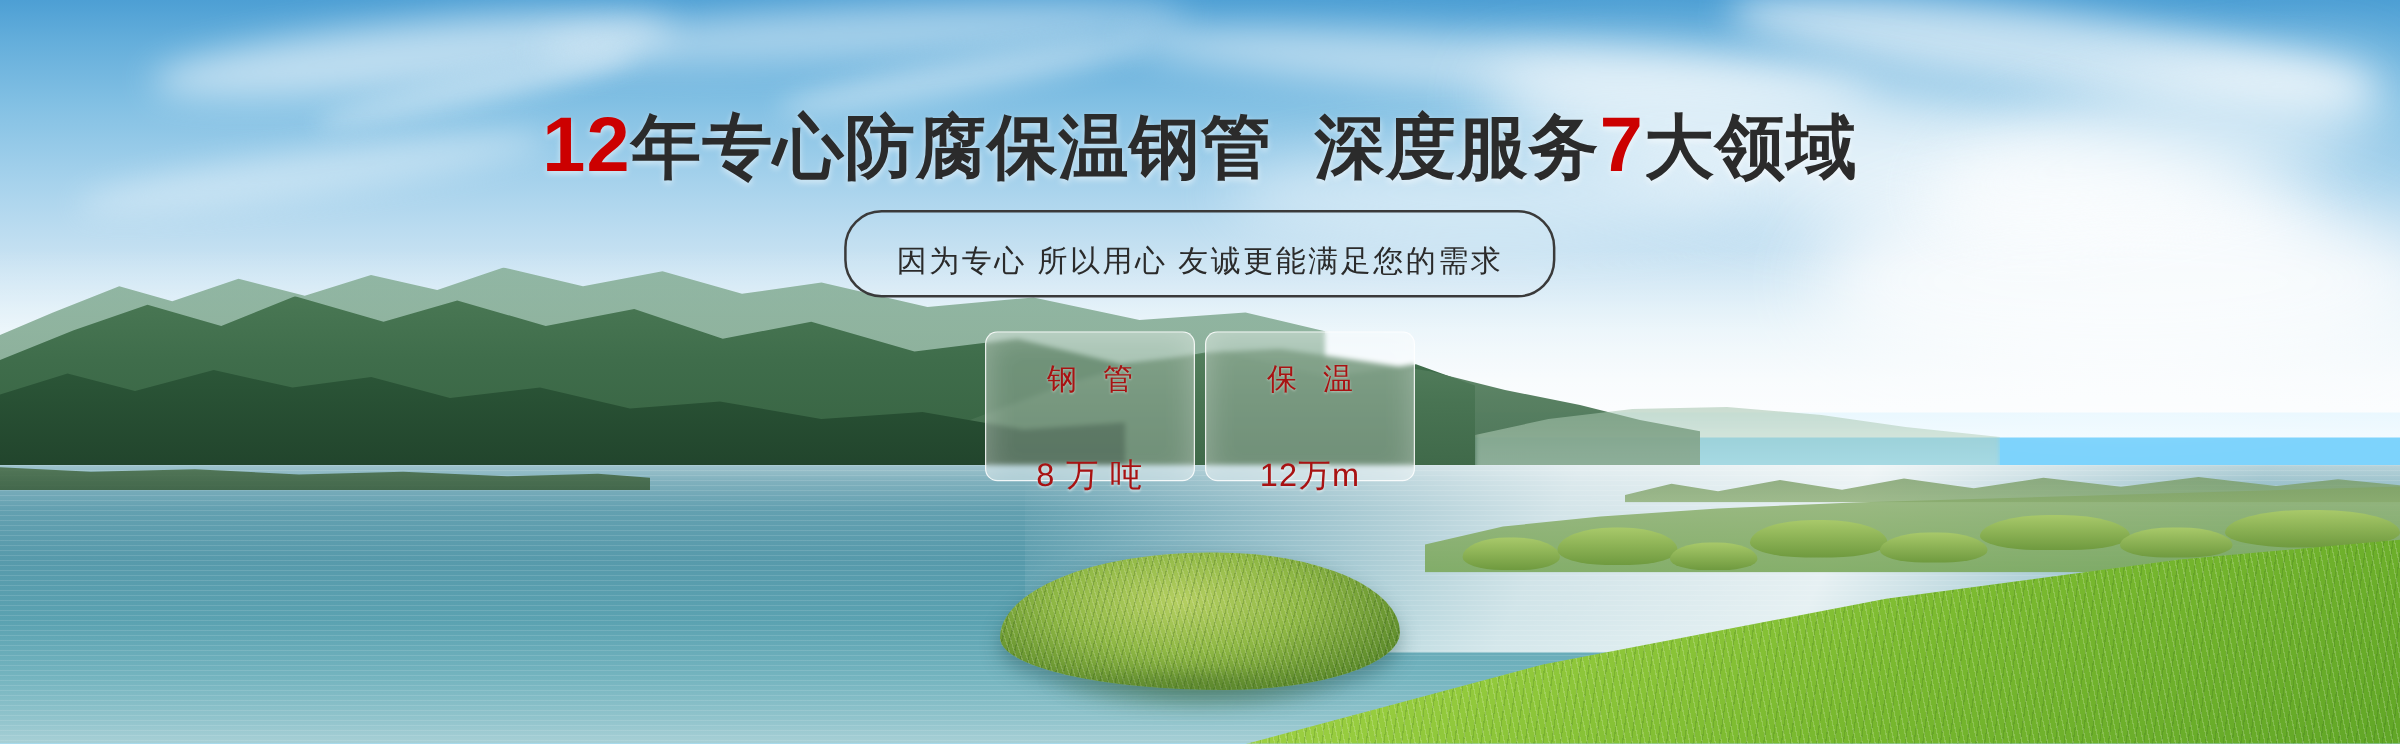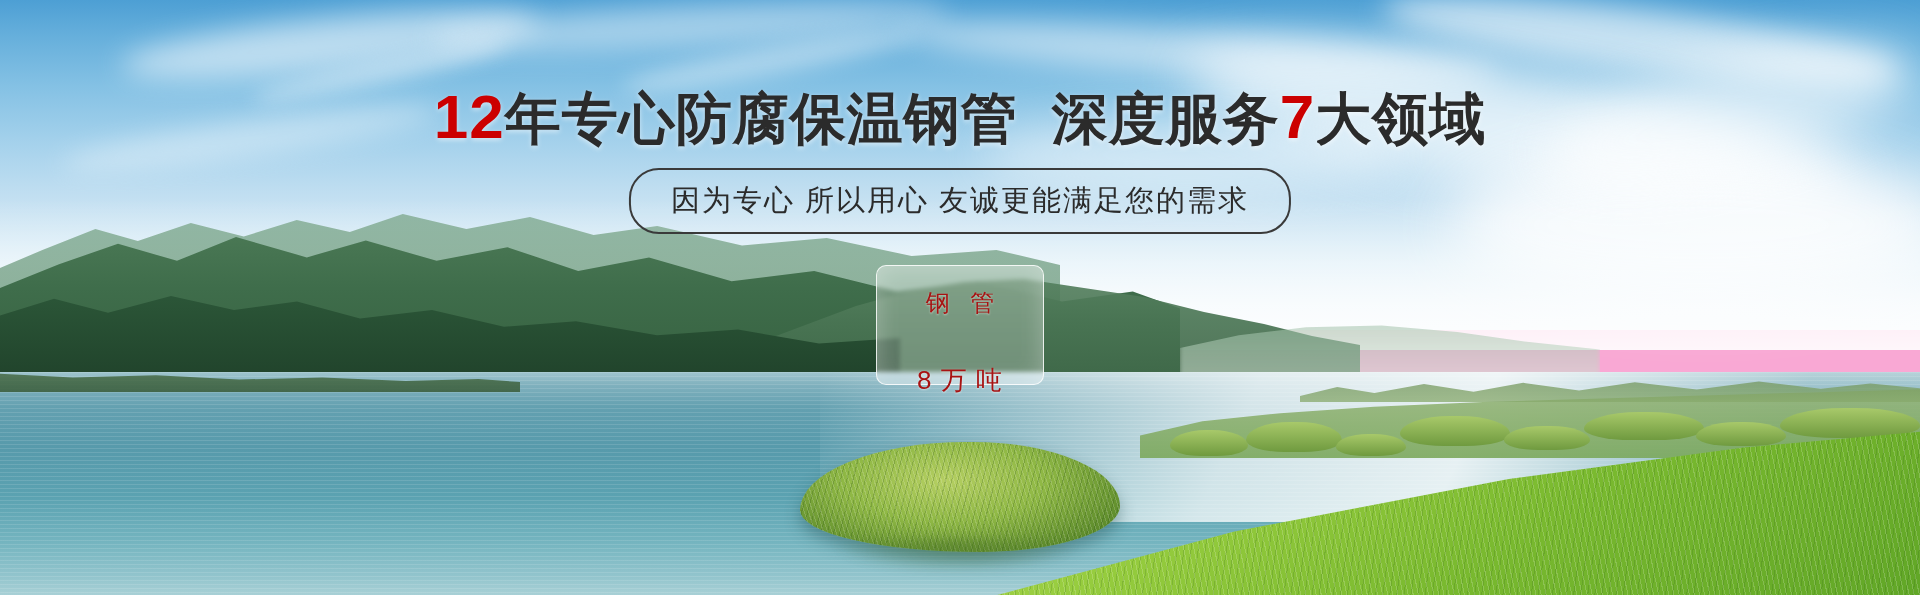"12年专心防腐保温钢管 深度服务7大领域" .banner { background: #f9a8d4 -> #7dd3fc }
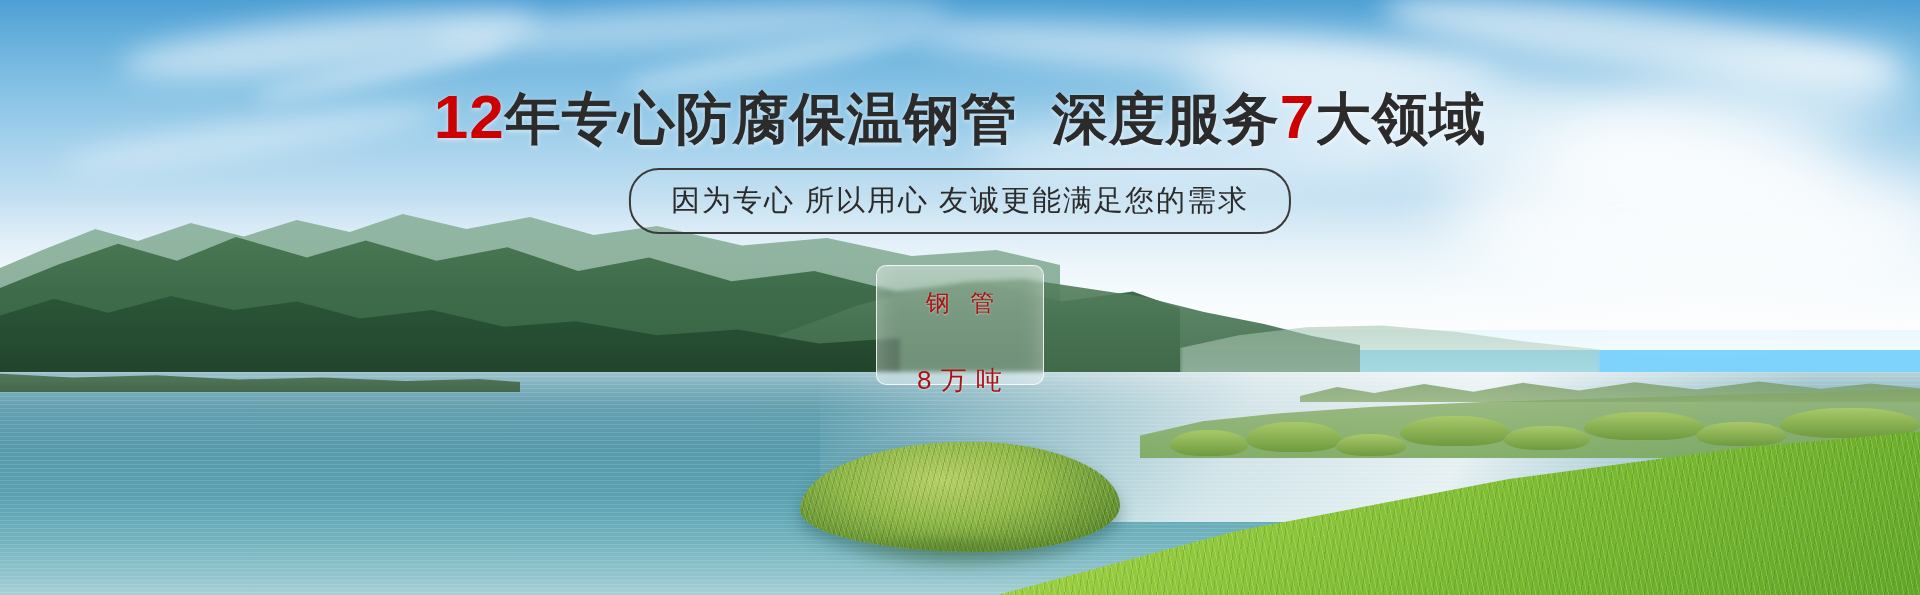"因为专心 所以用心 友诚更能满足您的需求" .subtitle-pill { font-size: 29px -> 24px; padding: 11px 40px 11px 40px -> 23px 40px 11px 40px }
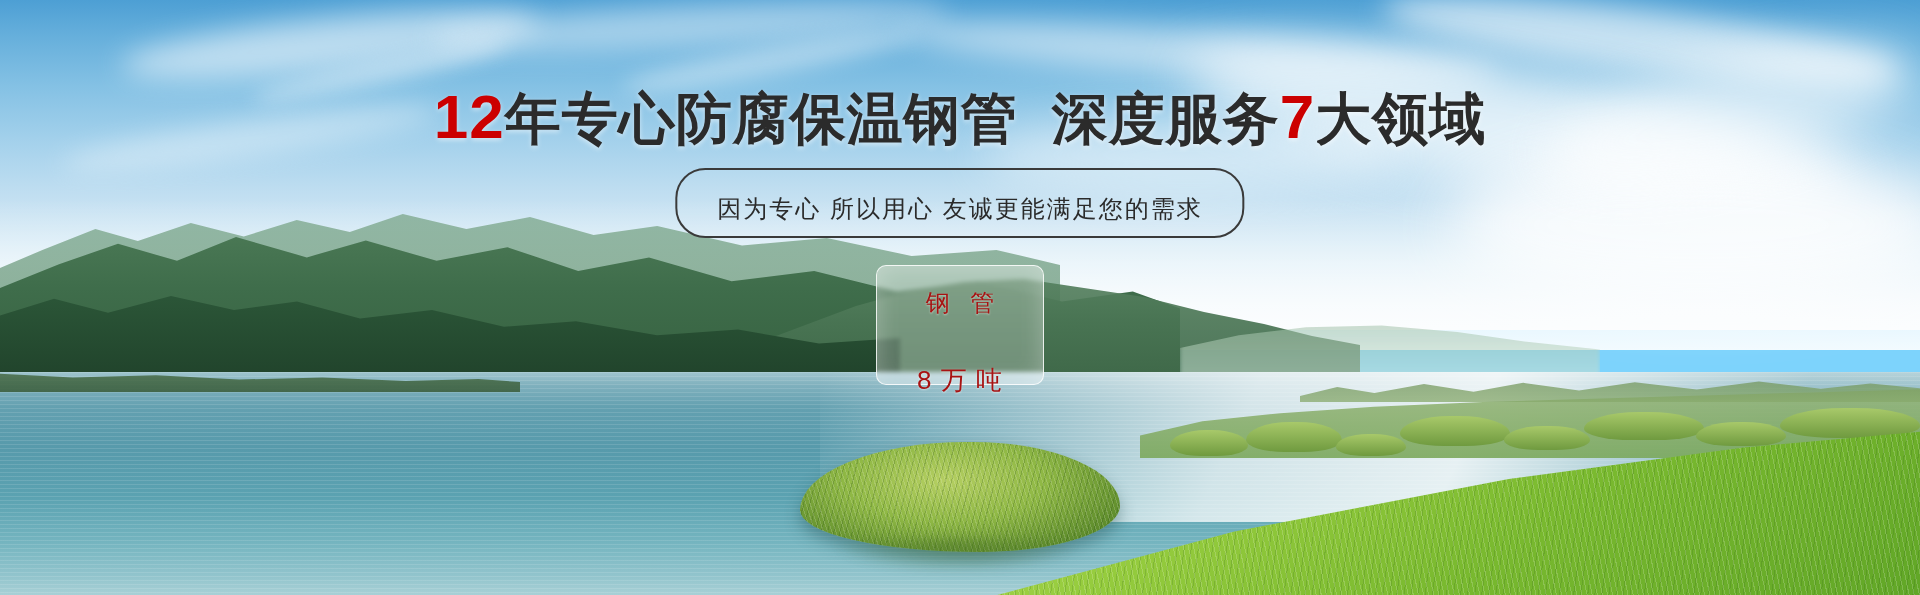"保 温" div.card { html: none -> <div> <div>保 温</div> <div></div> <div><span>12万m</span></div> </div> }
